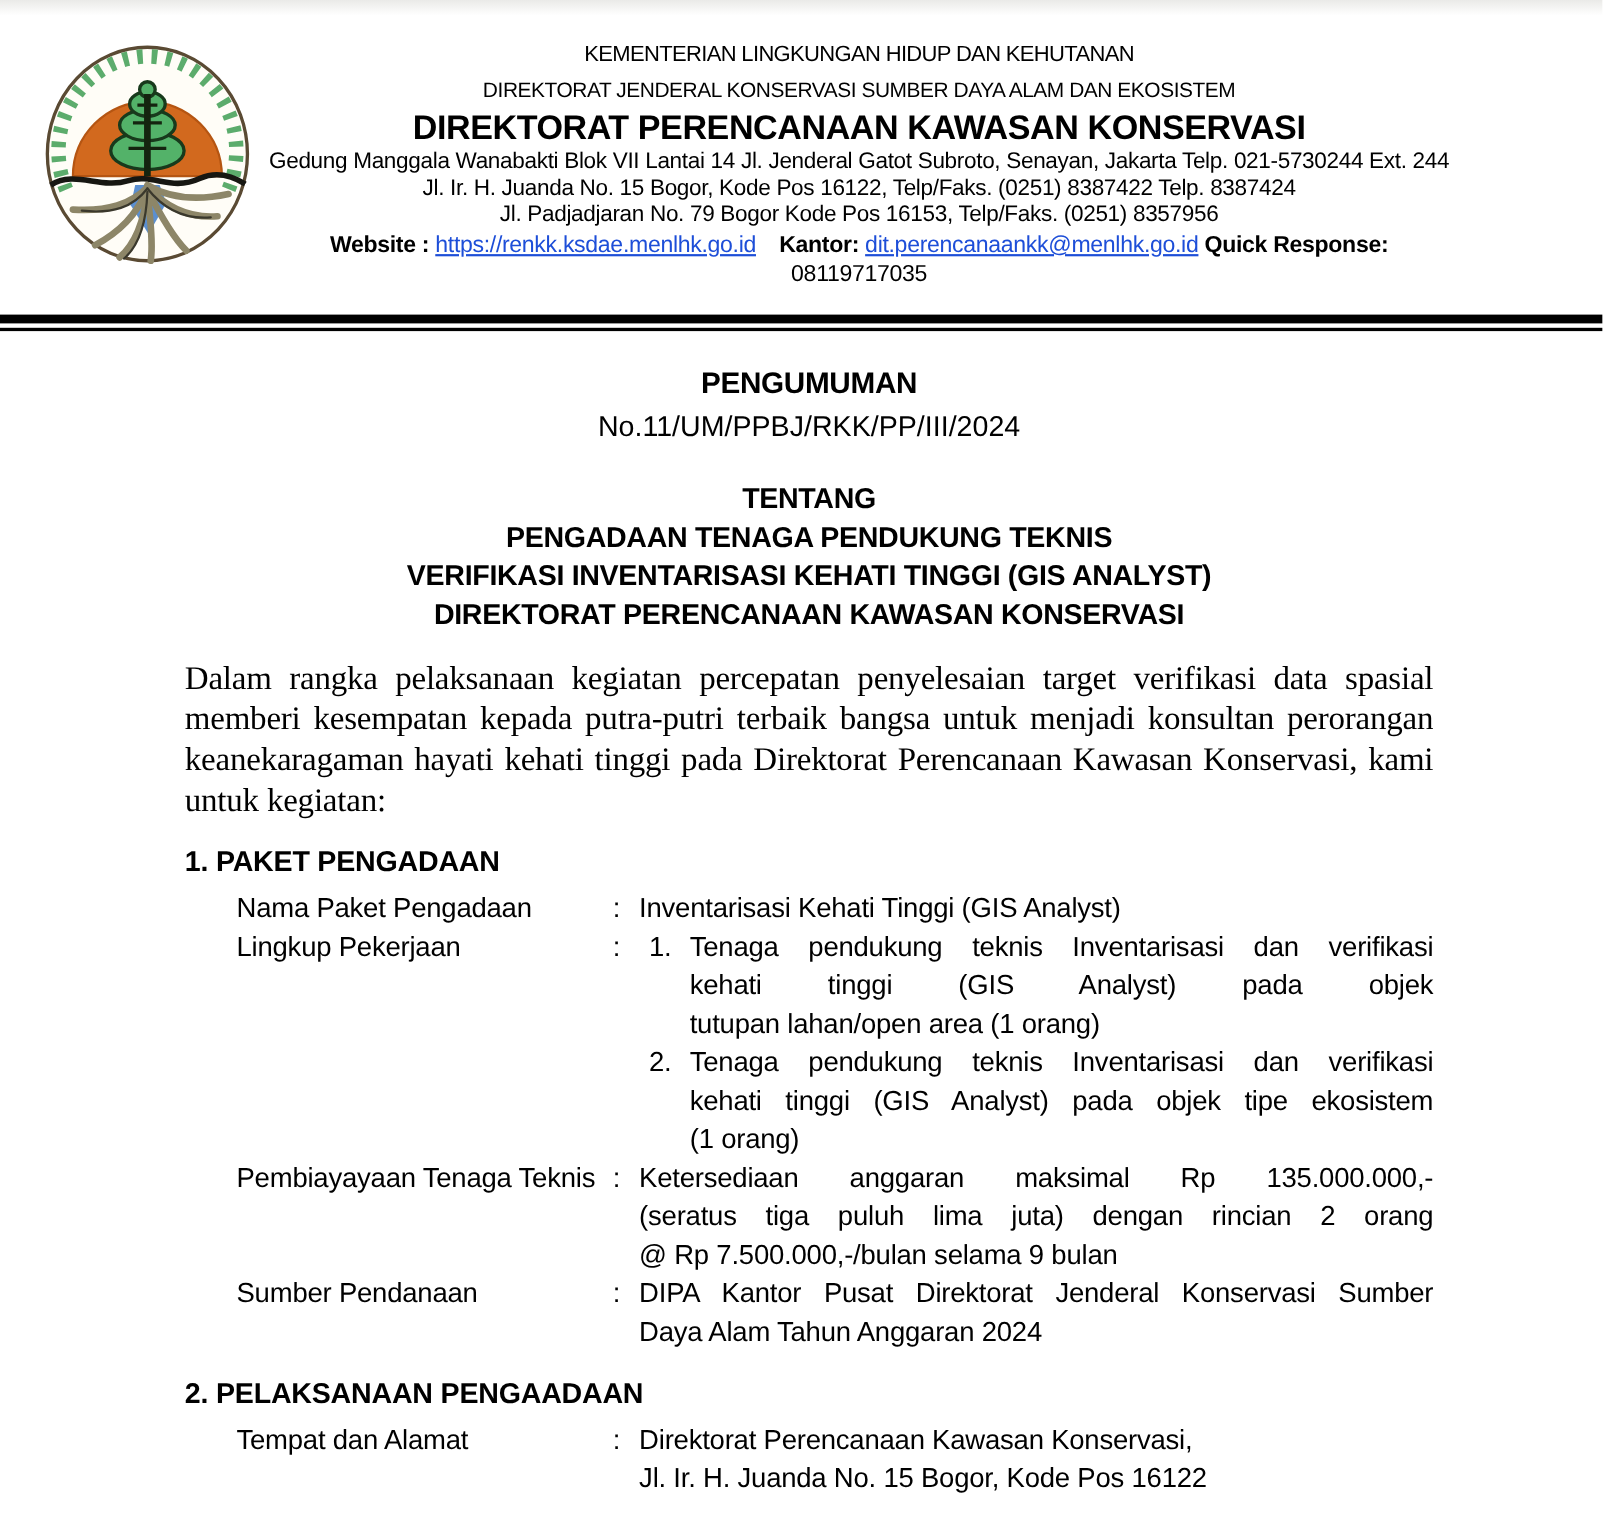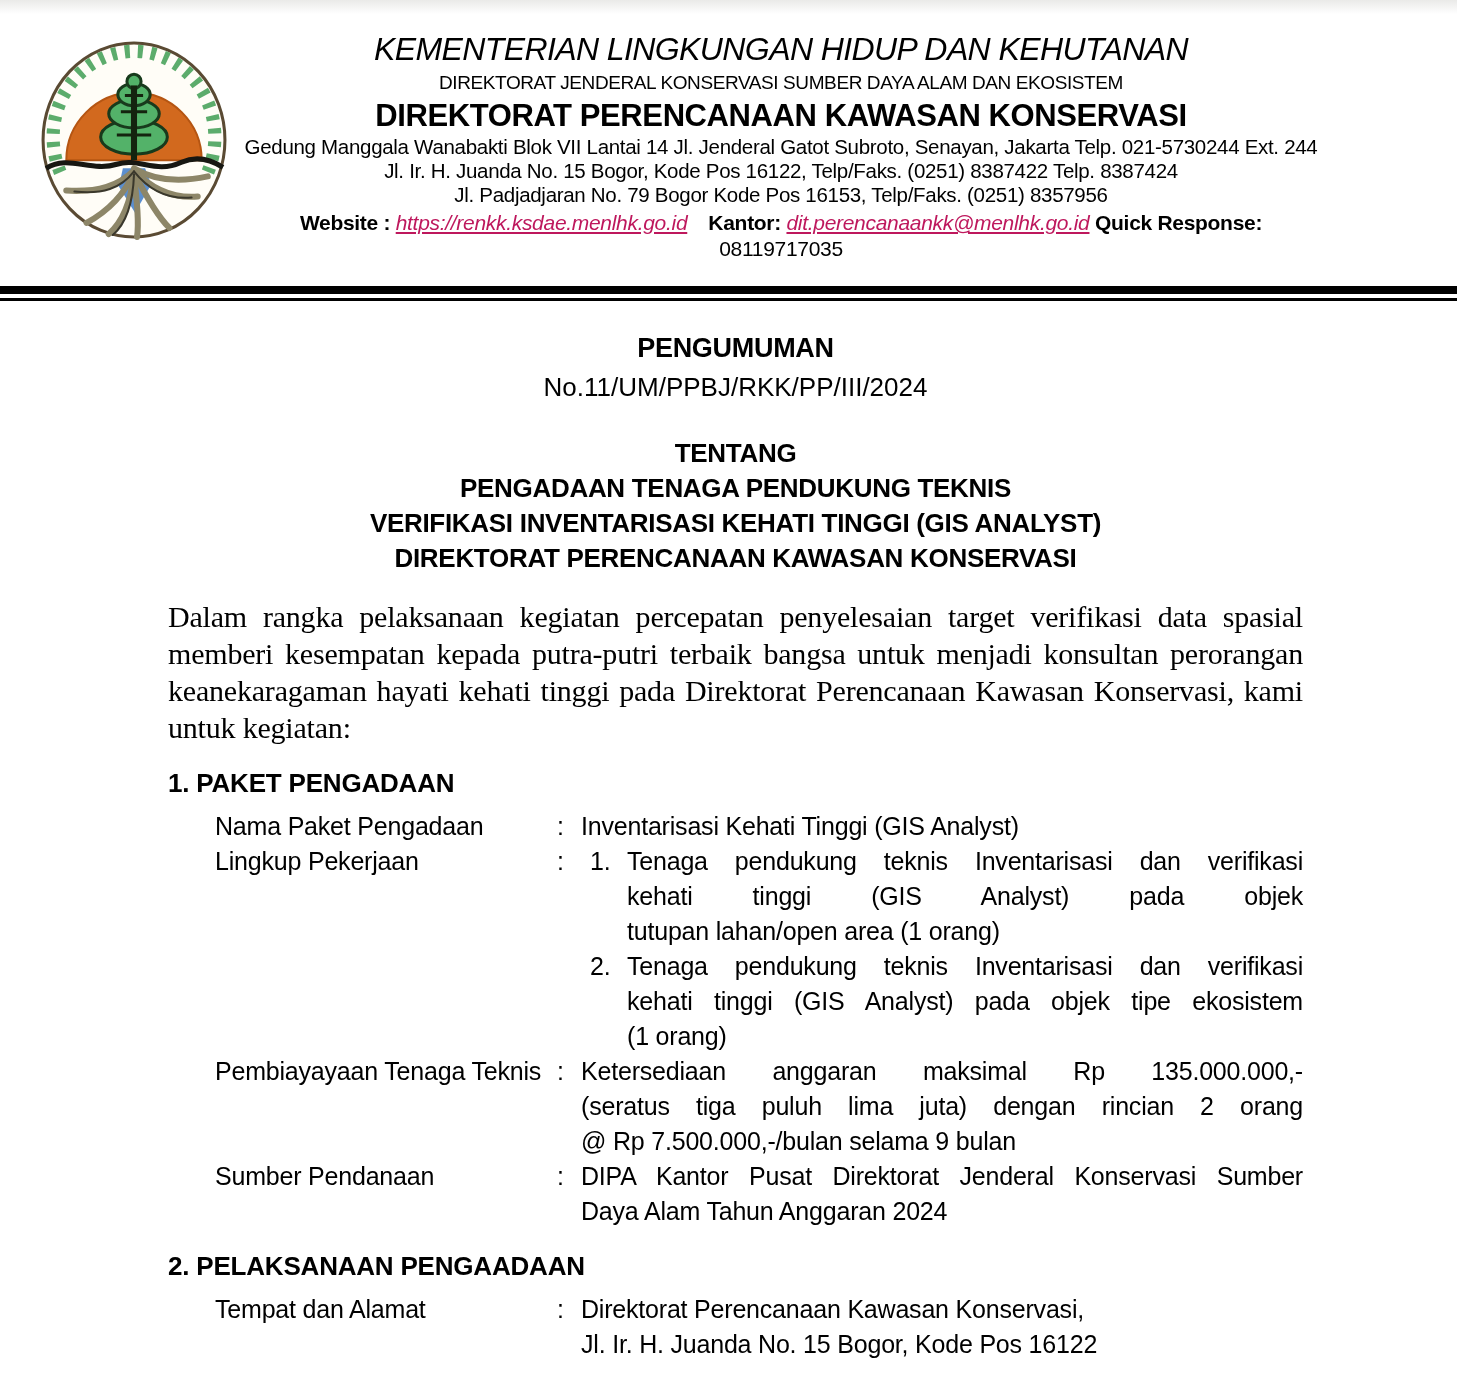"KEMENTERIAN LINGKUNGAN HIDUP DAN" .lh1 { font-size: 32px -> 20px; font-style: italic -> none }
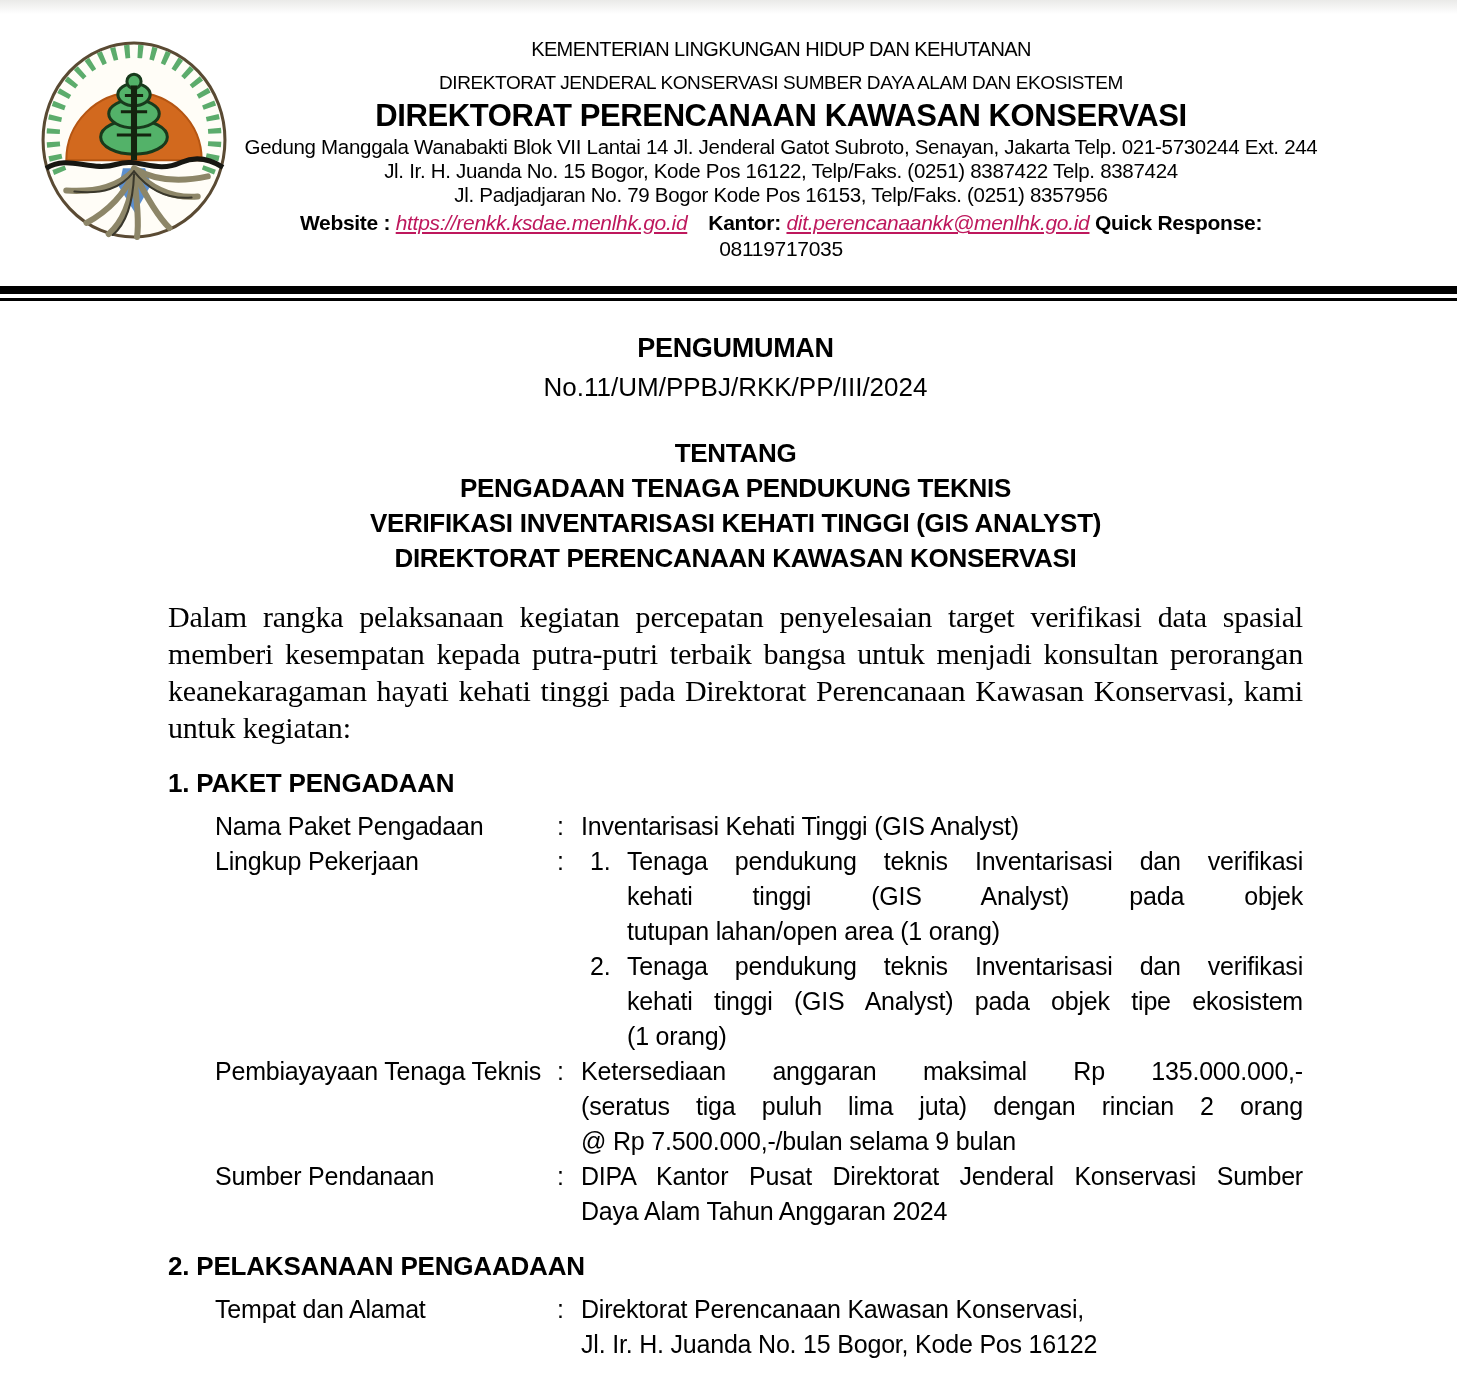"https://renkk.ksdae.menlhk.go.id" a.link { color: #be185d -> #1d4ed8; font-style: italic -> none }
